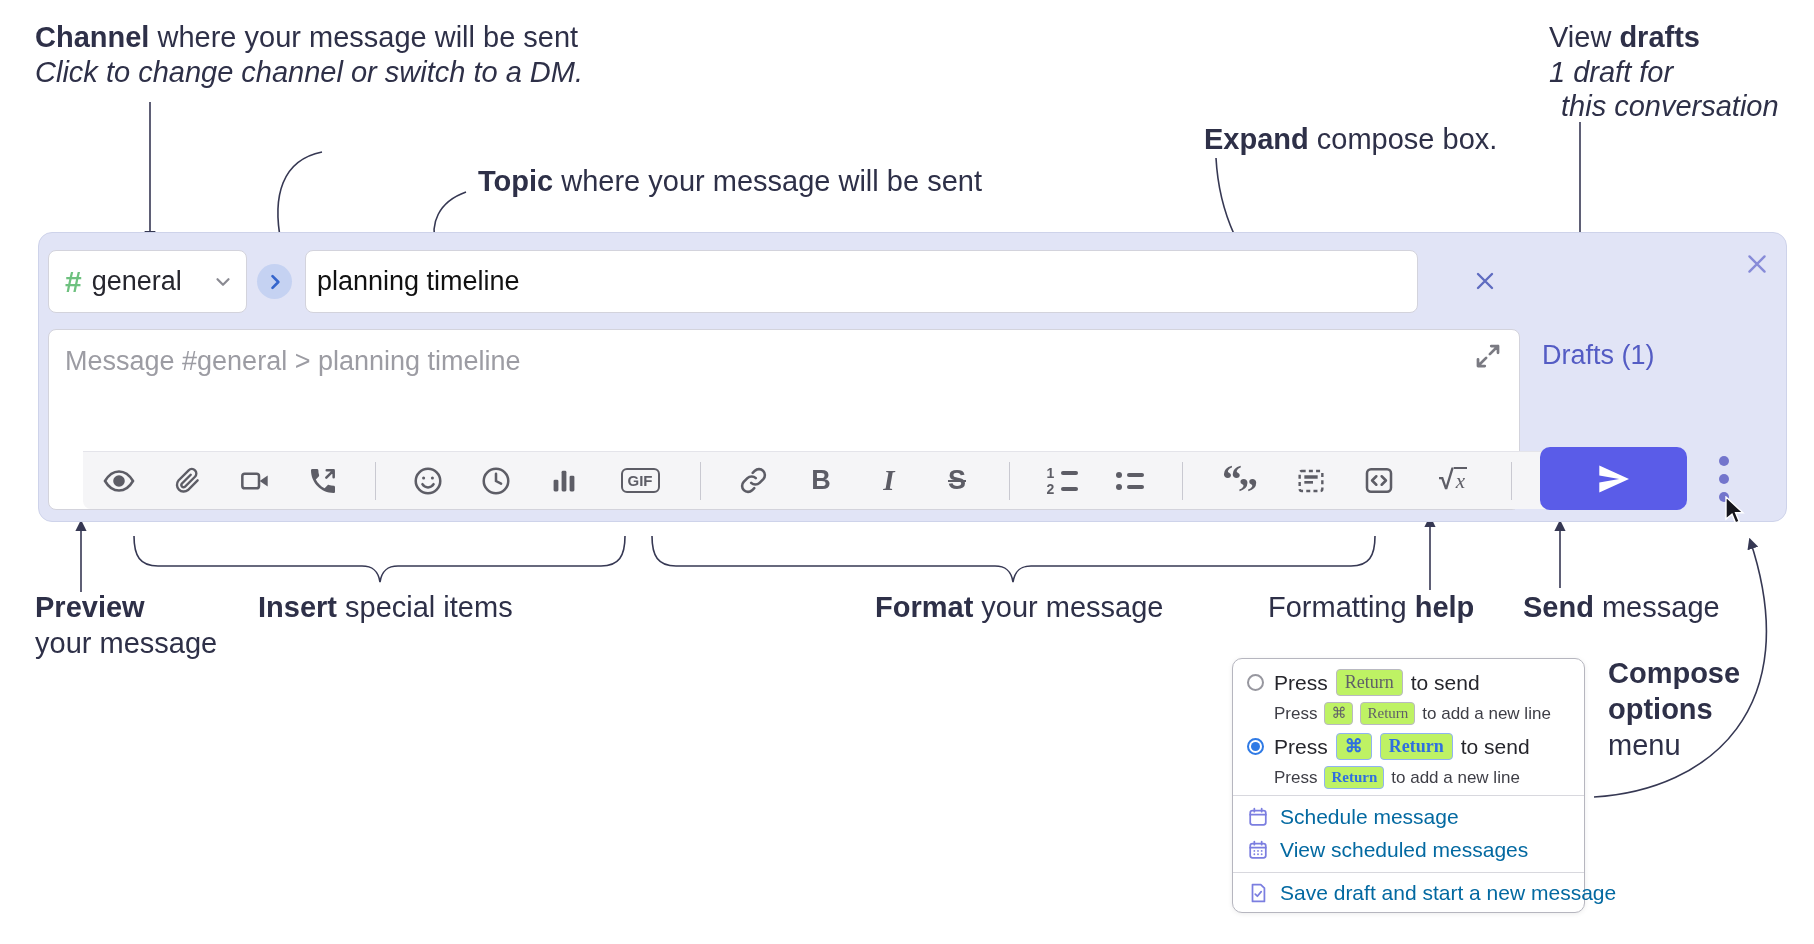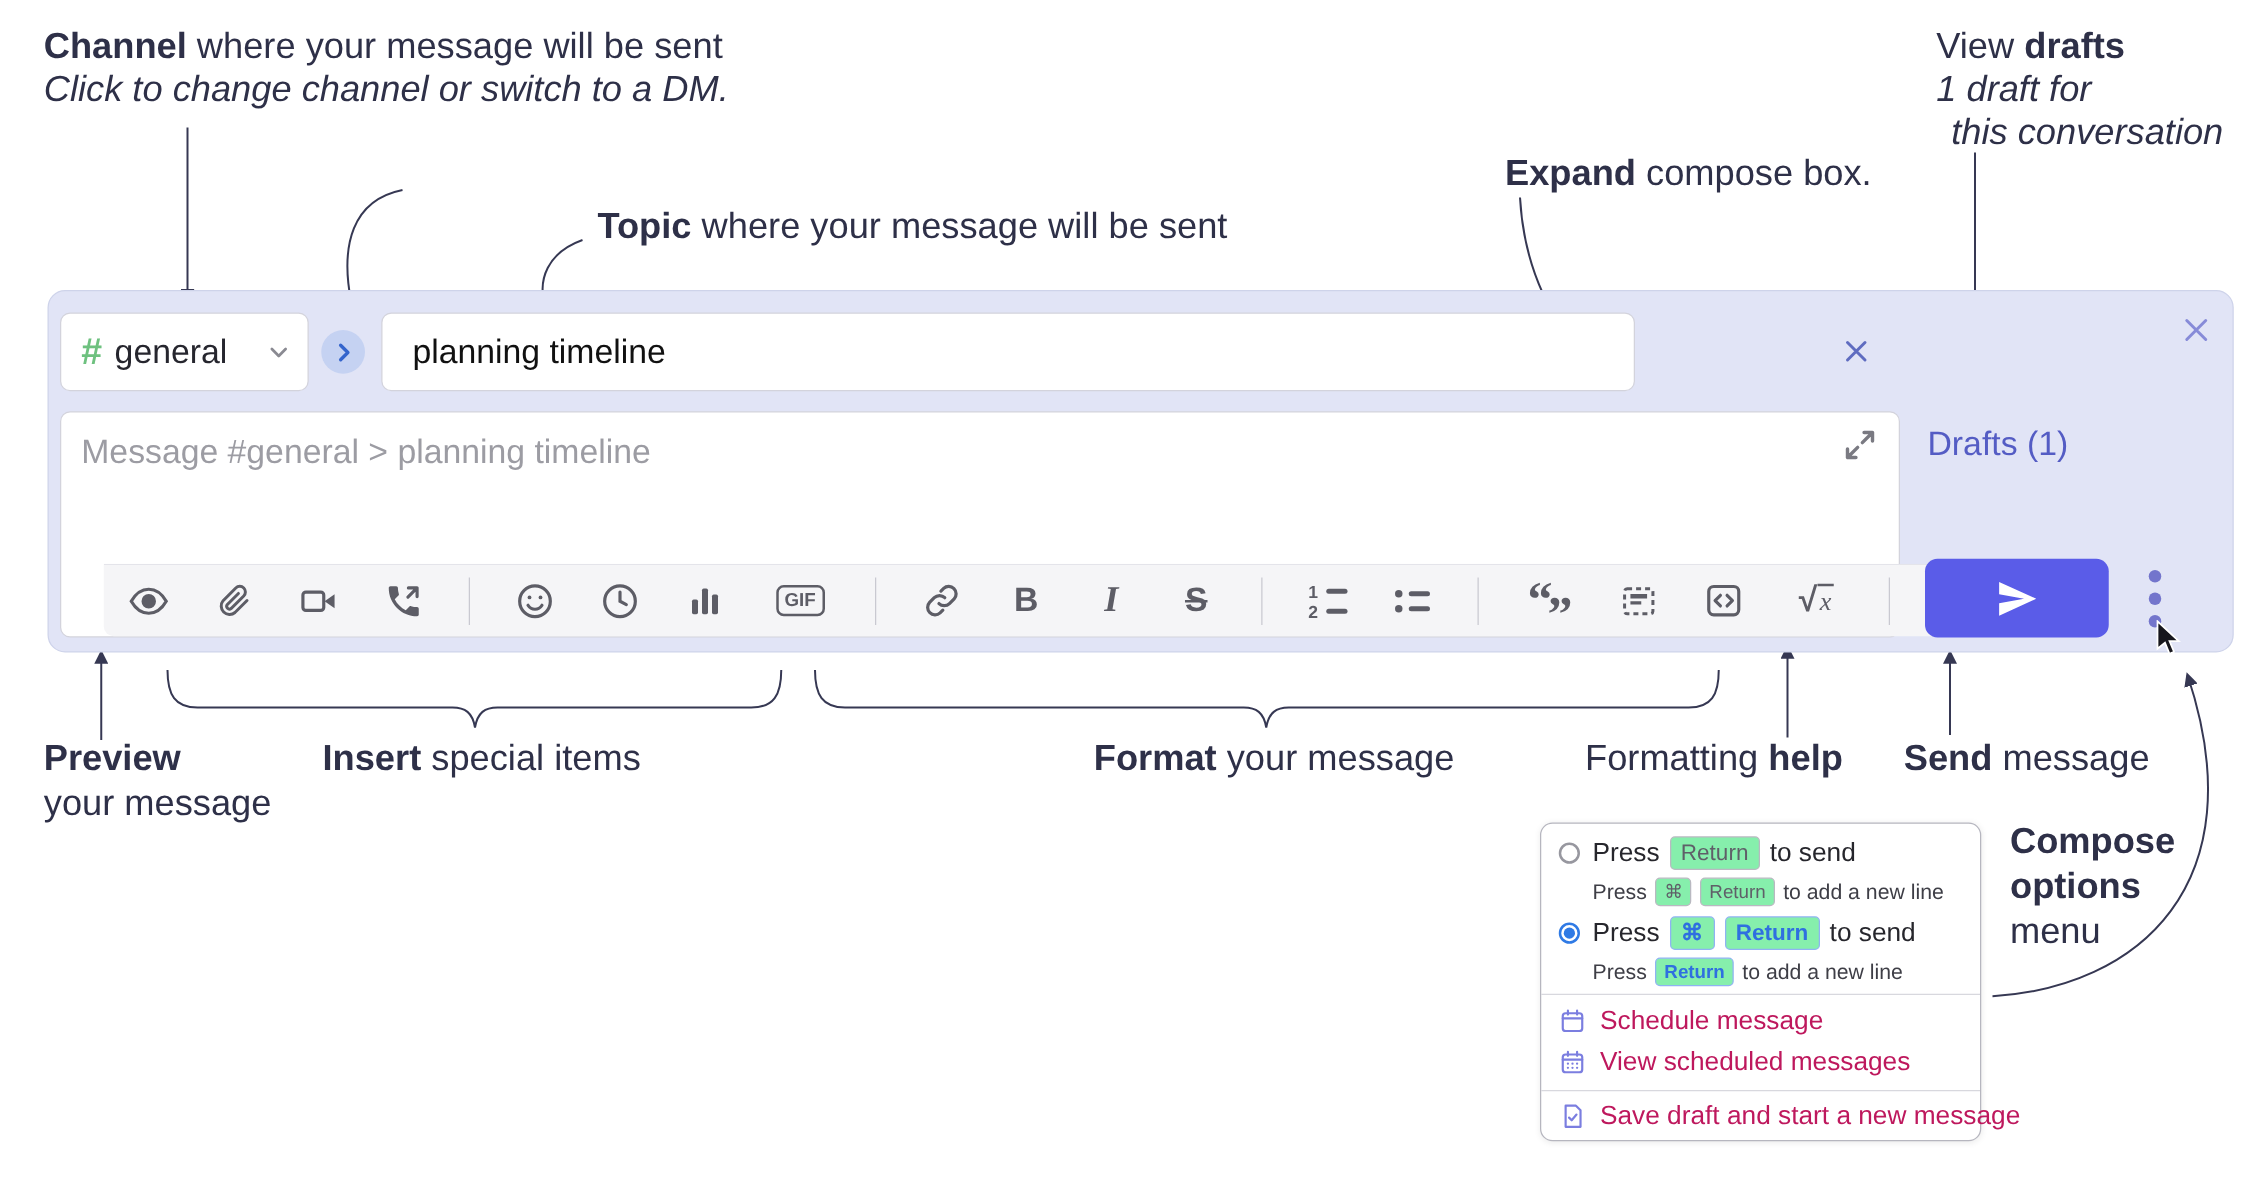"planning timeline" .topic-input { padding: 0 60px 0 24px -> 0 60px 0 11px; width: 1003px -> 1113px }
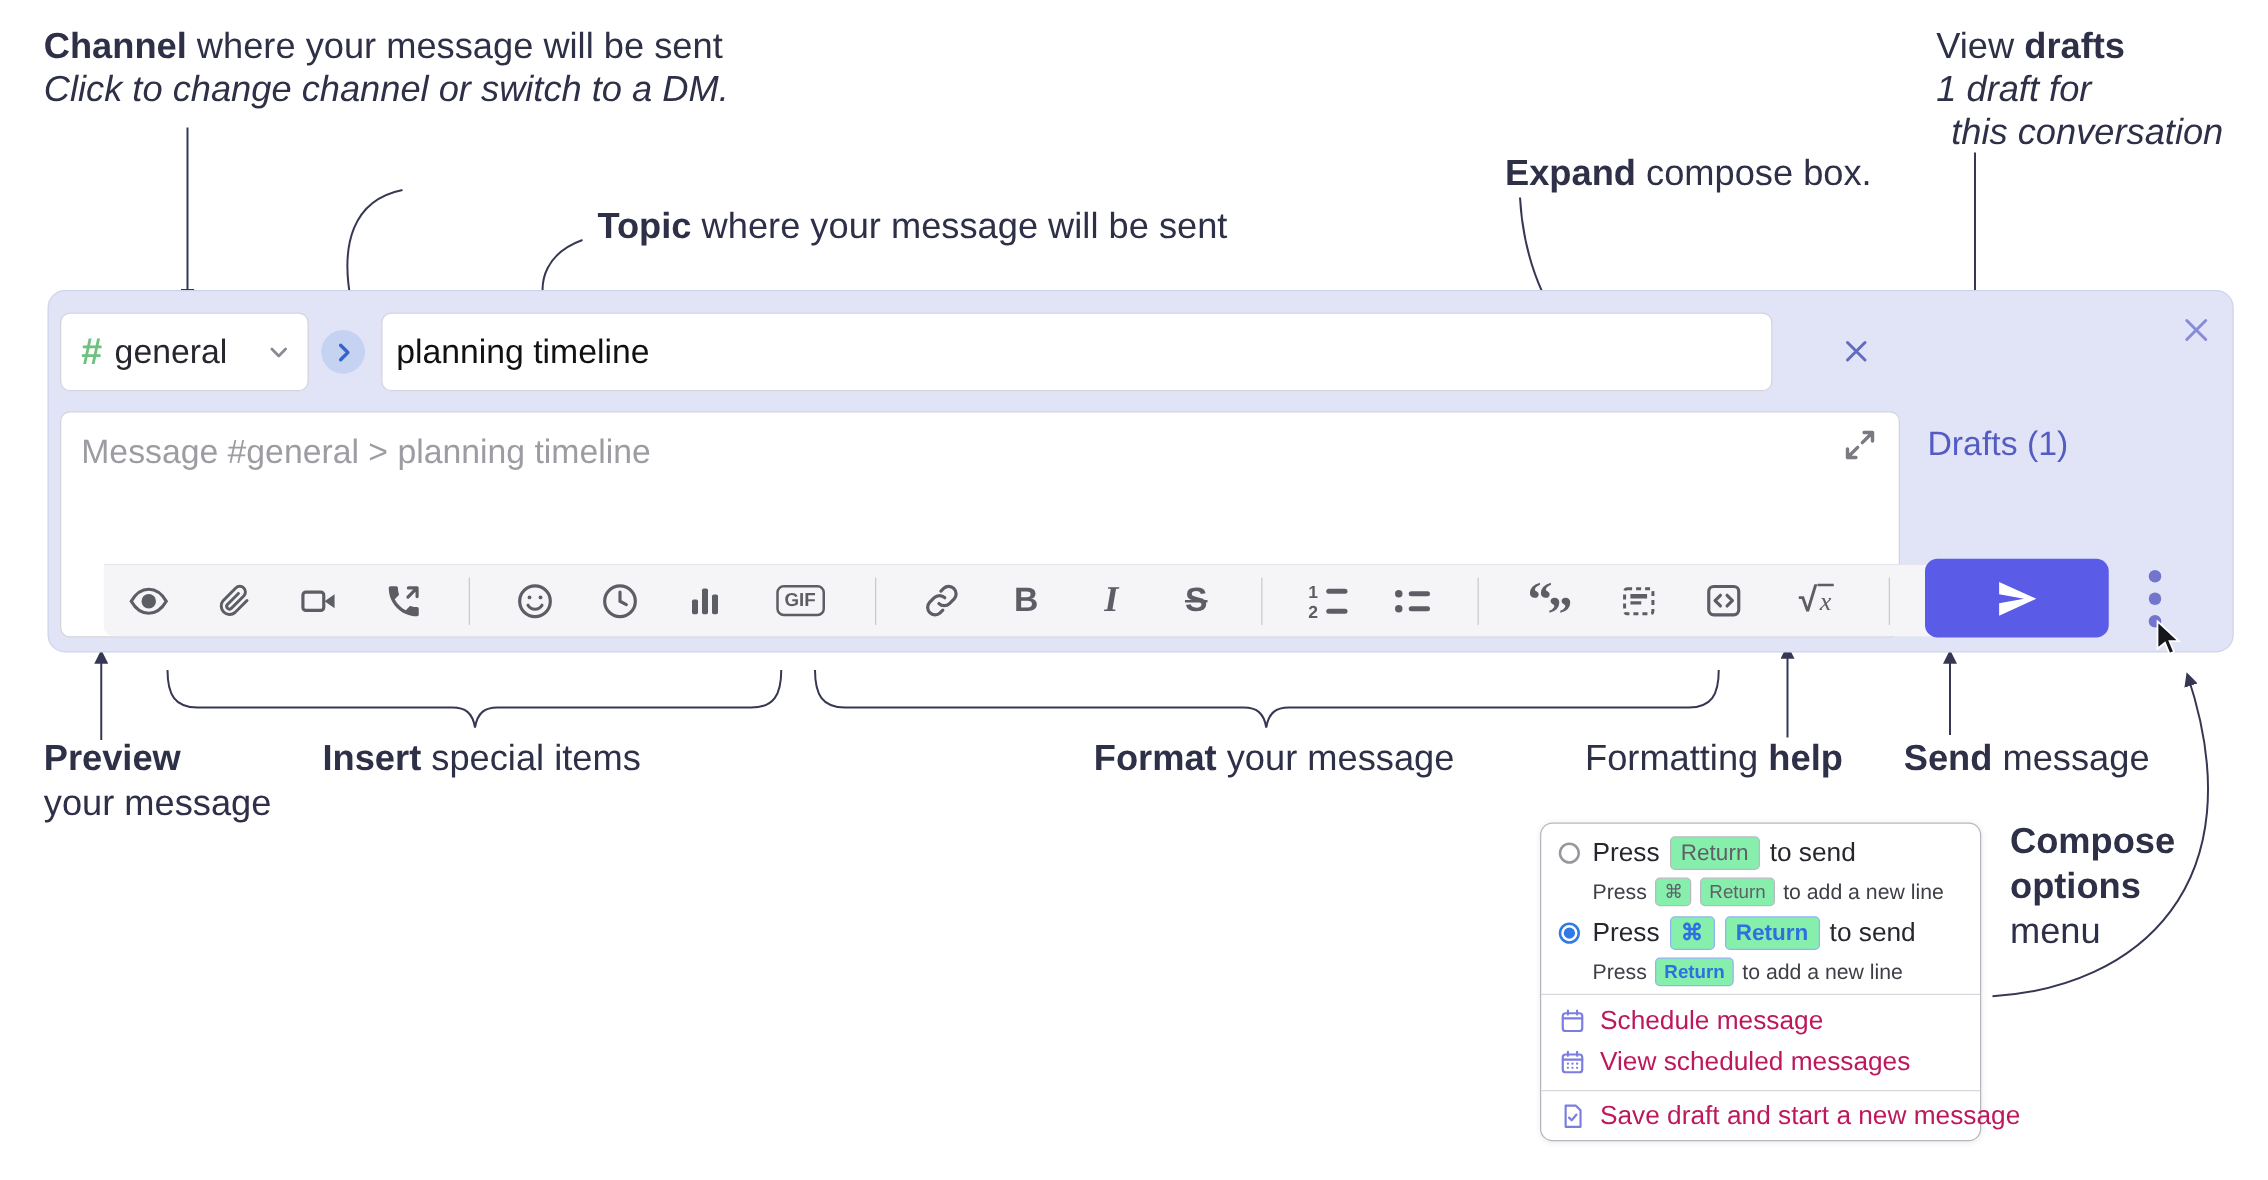"Return" .kbd { background: #86efac -> #bef264; font-family: none -> Liberation Serif, serif }
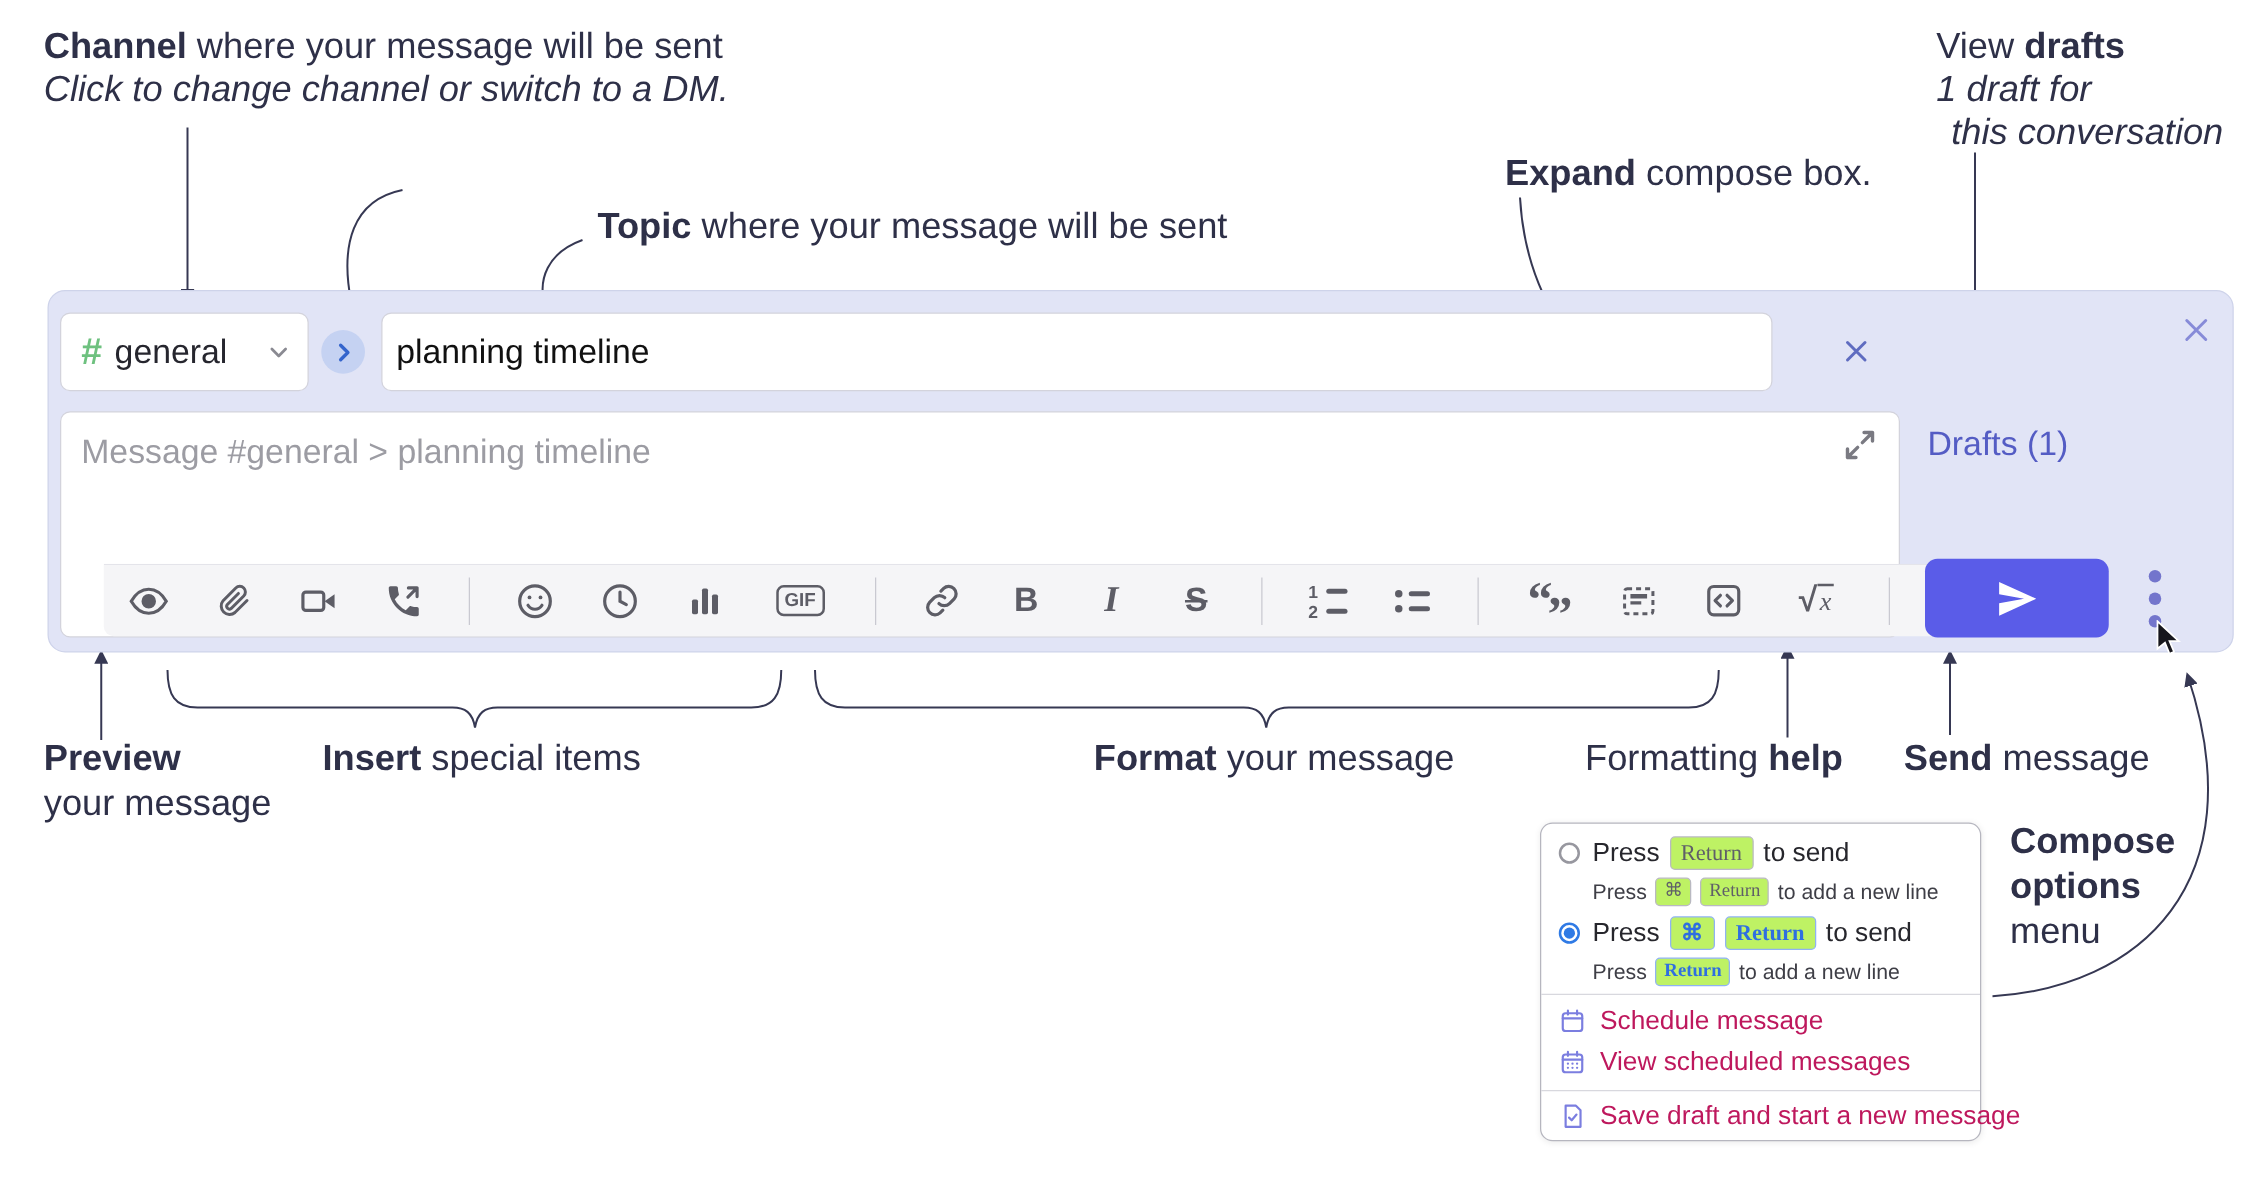"Schedule message" .menu-item { color: #be185d -> #0369a1 }
